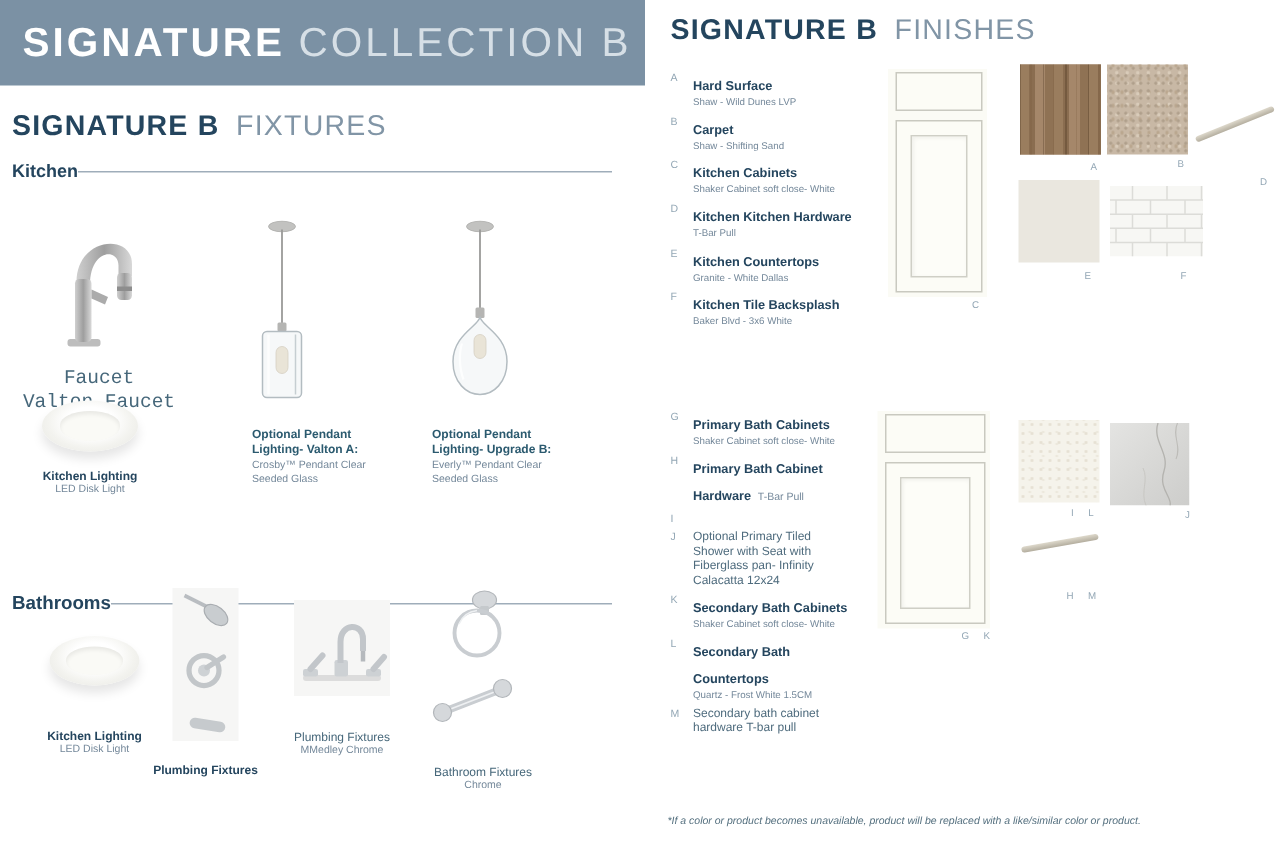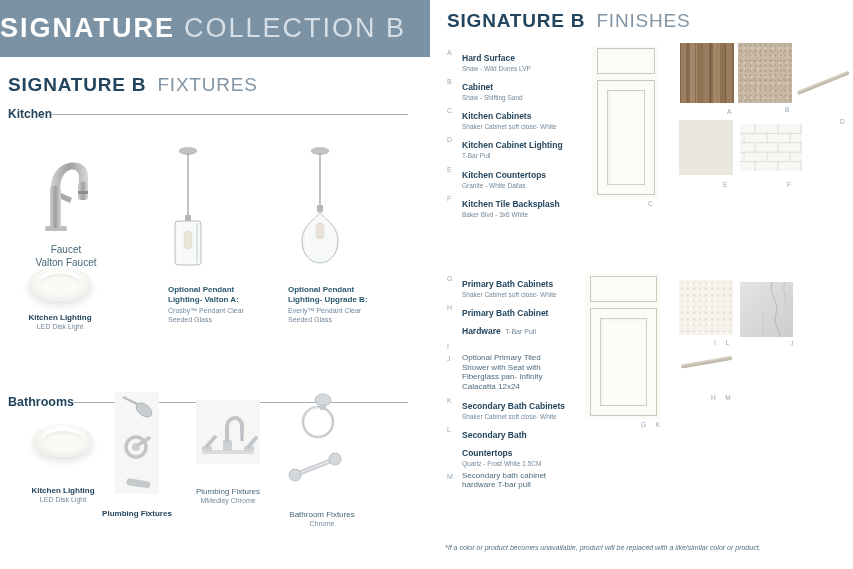"SIGNATURE" .banner { padding-left: 0 -> 15px }
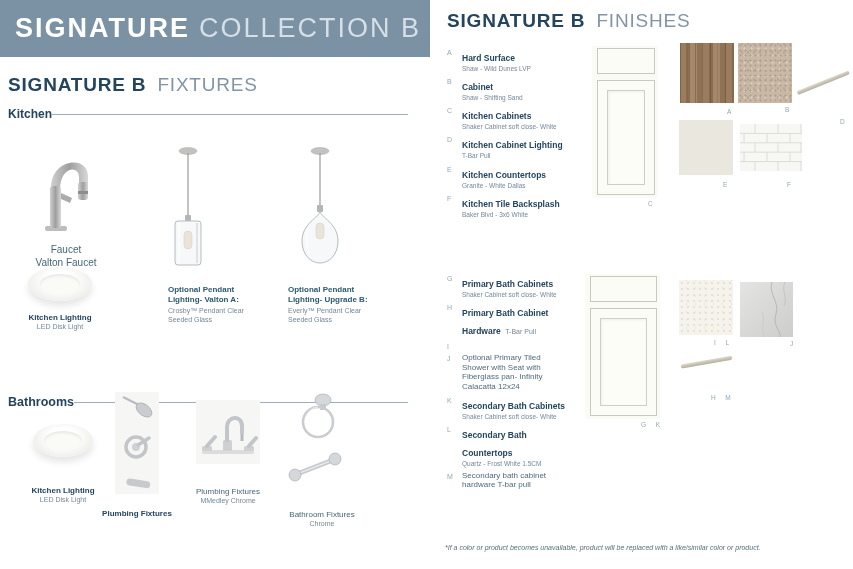"Cabinet" span.nm { text: Cabinet -> Carpet }
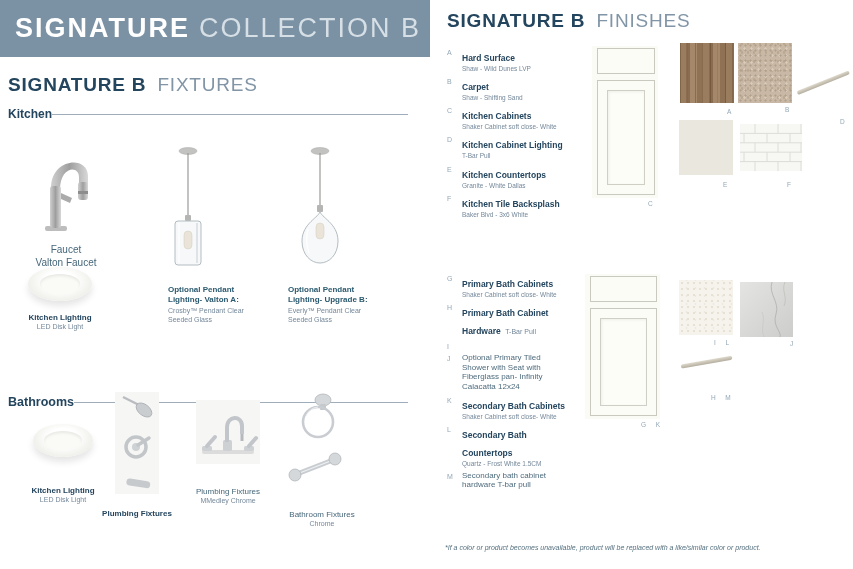"Kitchen Cabinet Lighting" span.nm { text: Cabinet Lighting -> Kitchen Hardware }
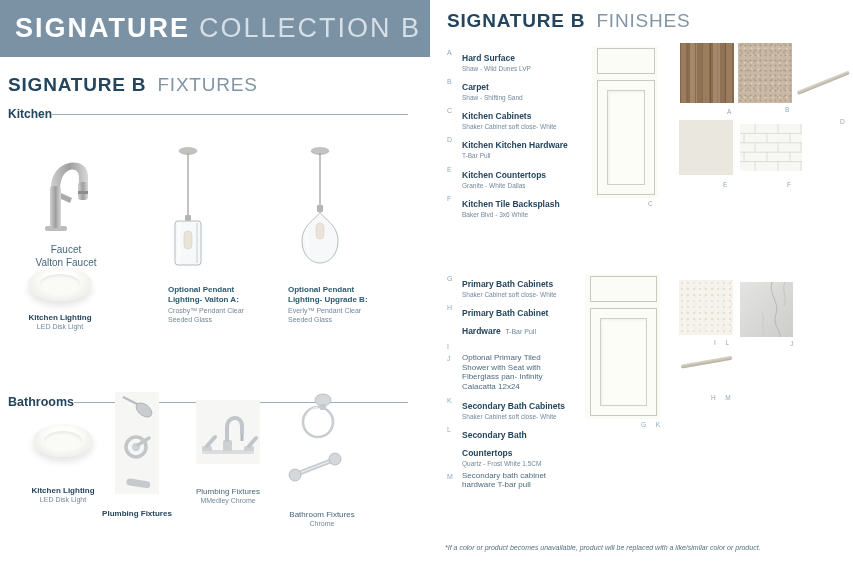"Faucet" .cap .plain { font-family: none -> Liberation Mono, monospace; font-size: 10px -> 13px }
